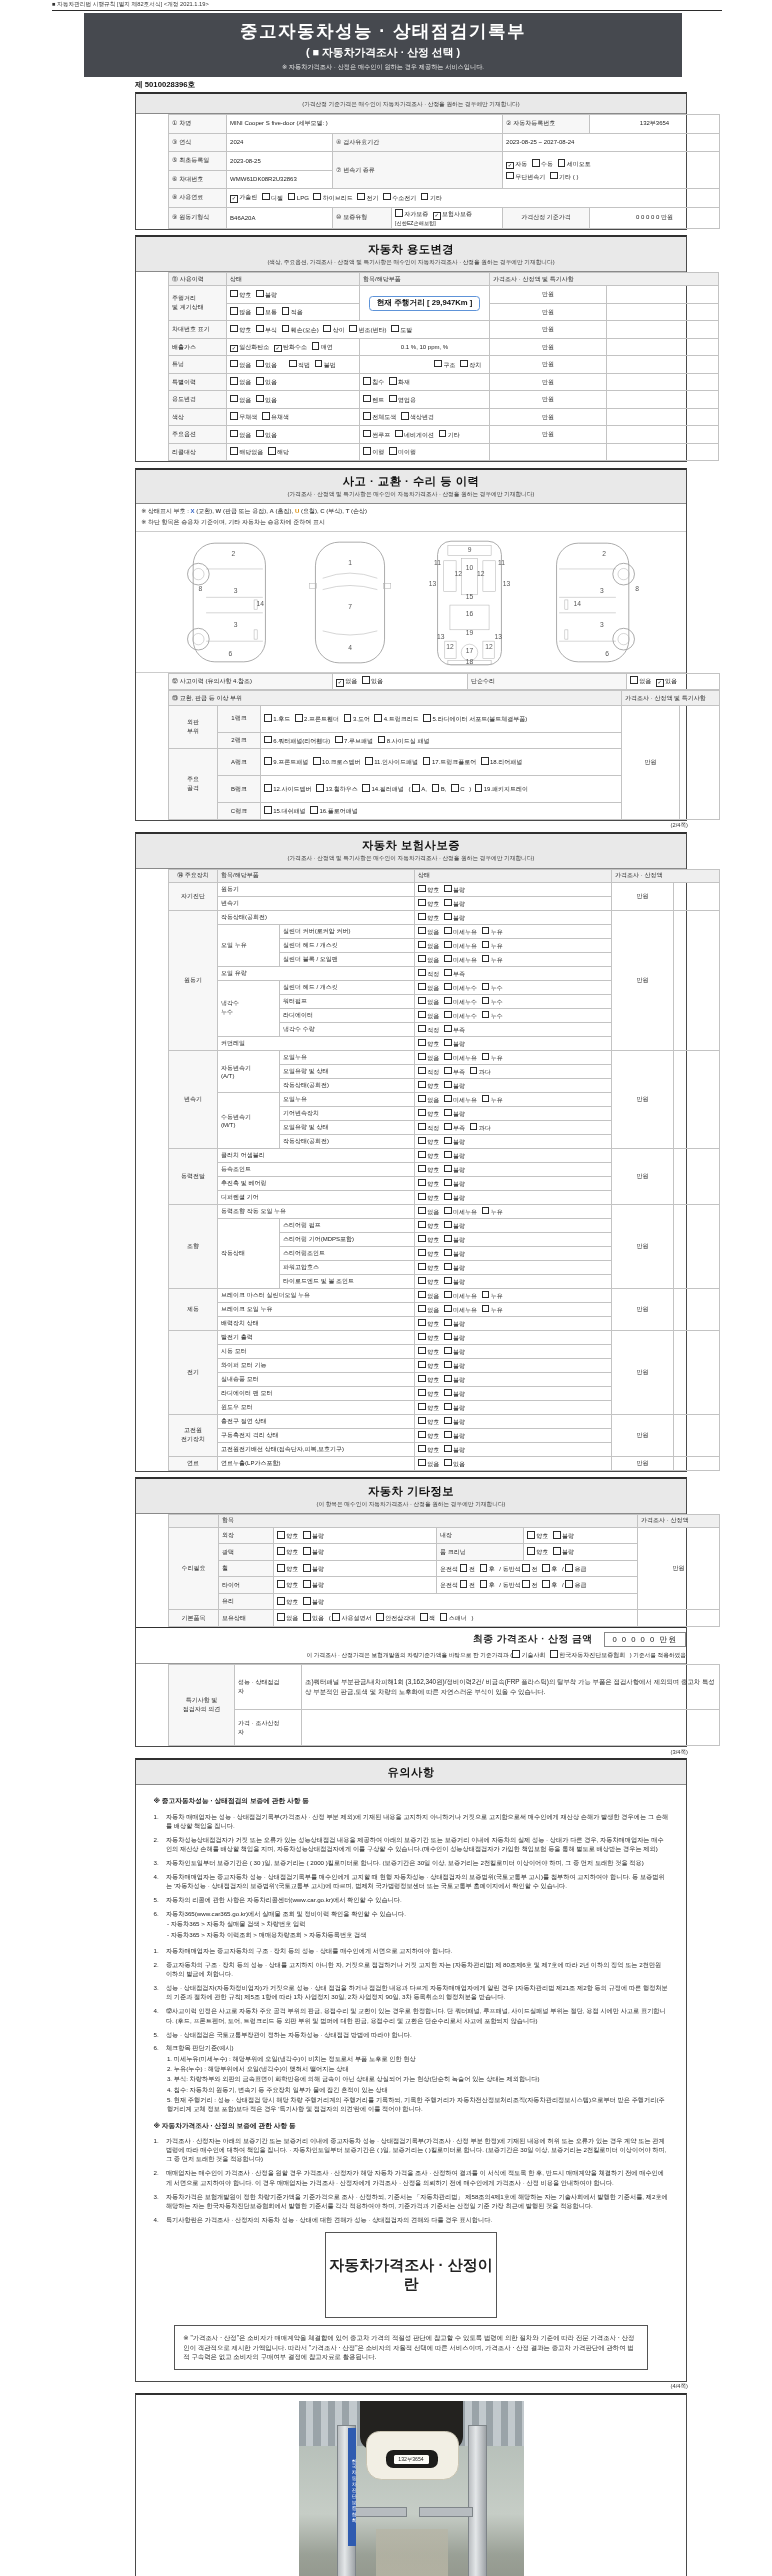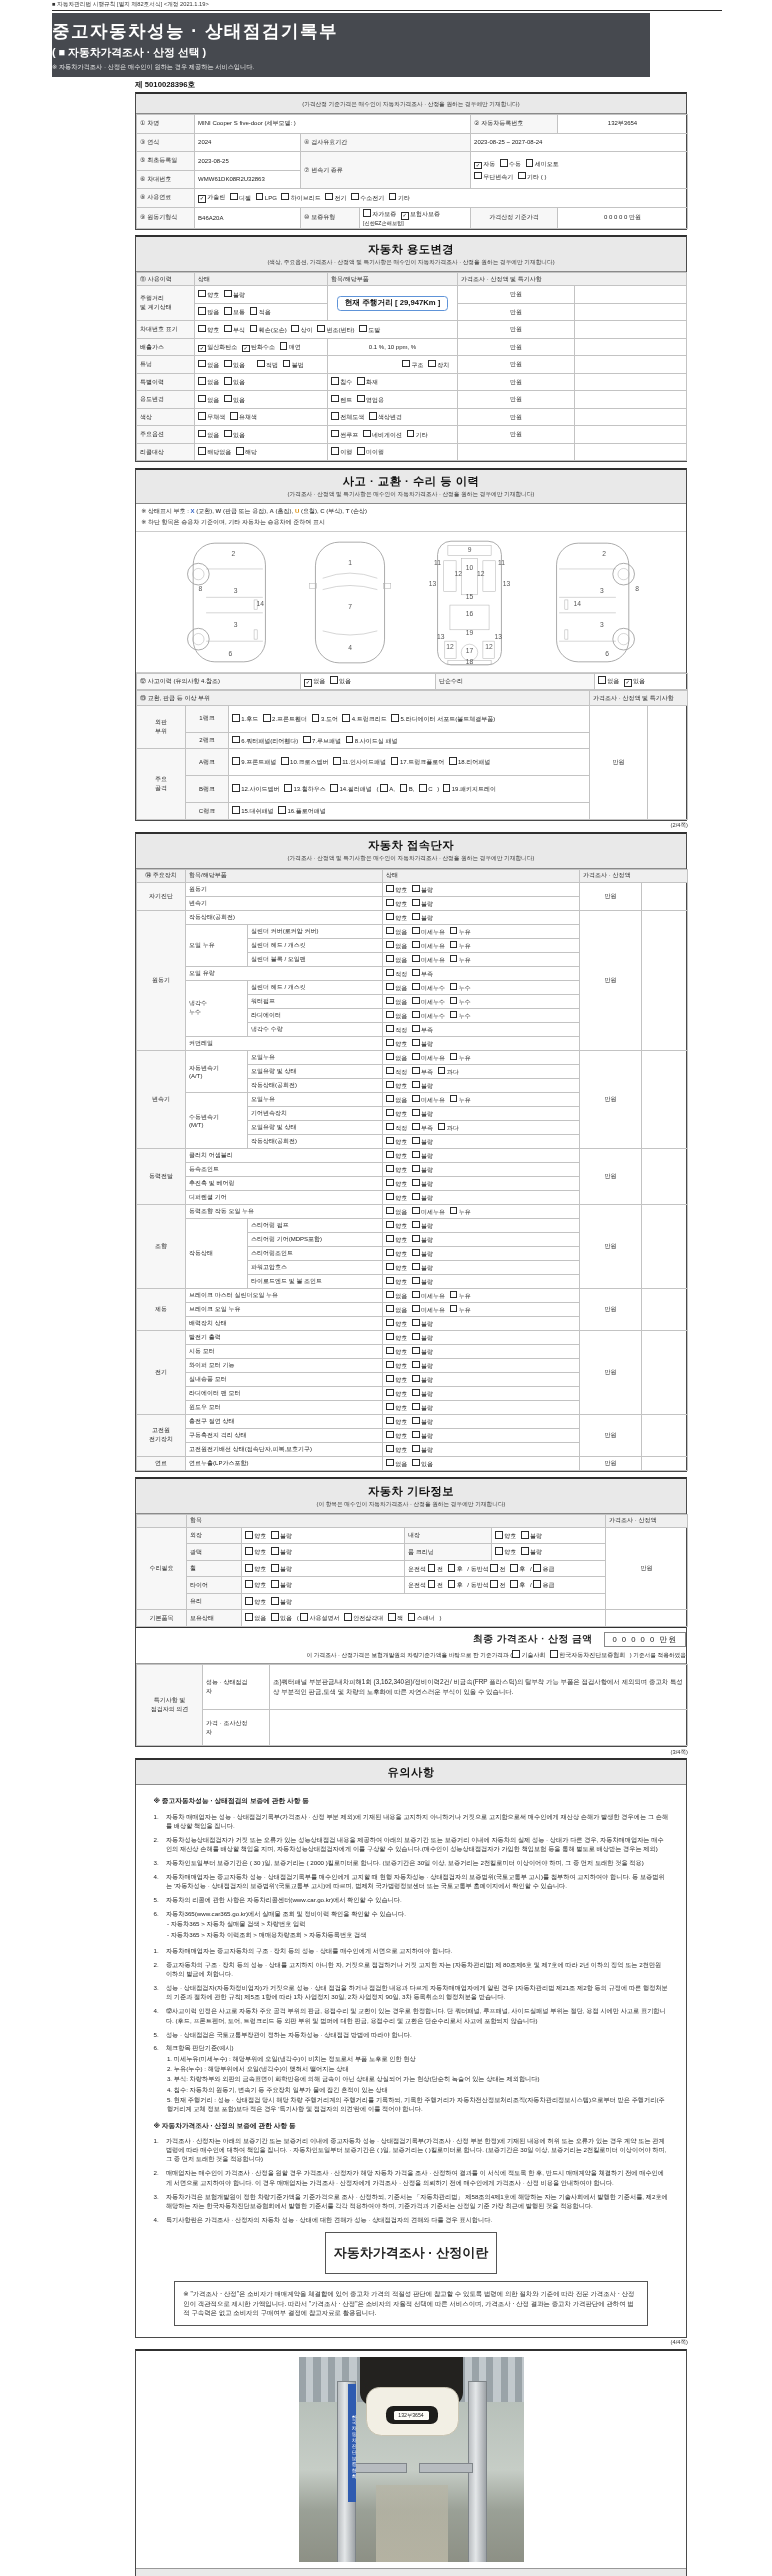"중고자동차성능 · 상태점검기록부" .titleband { margin-left: 52px -> 84px; text-align: left -> center }
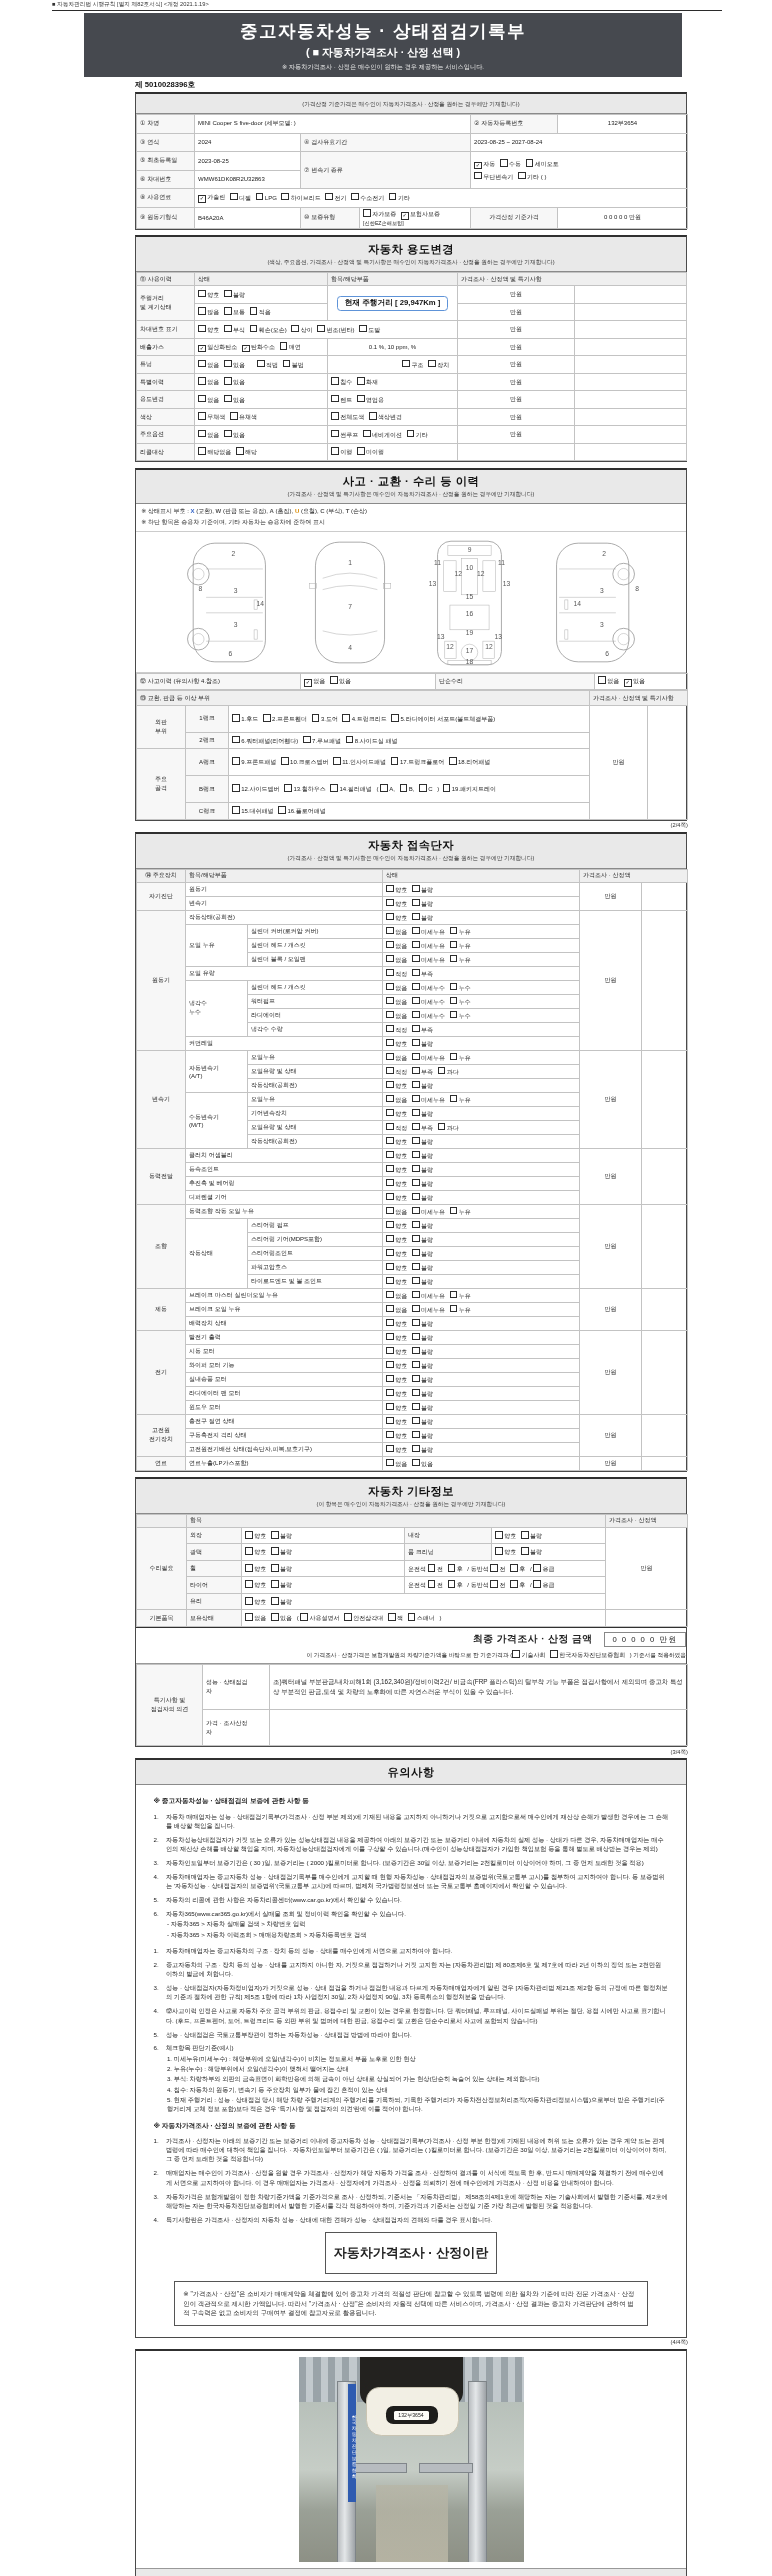"현재 주행거리 [ 29,947Km ]" table { margin-left: none -> 32px }
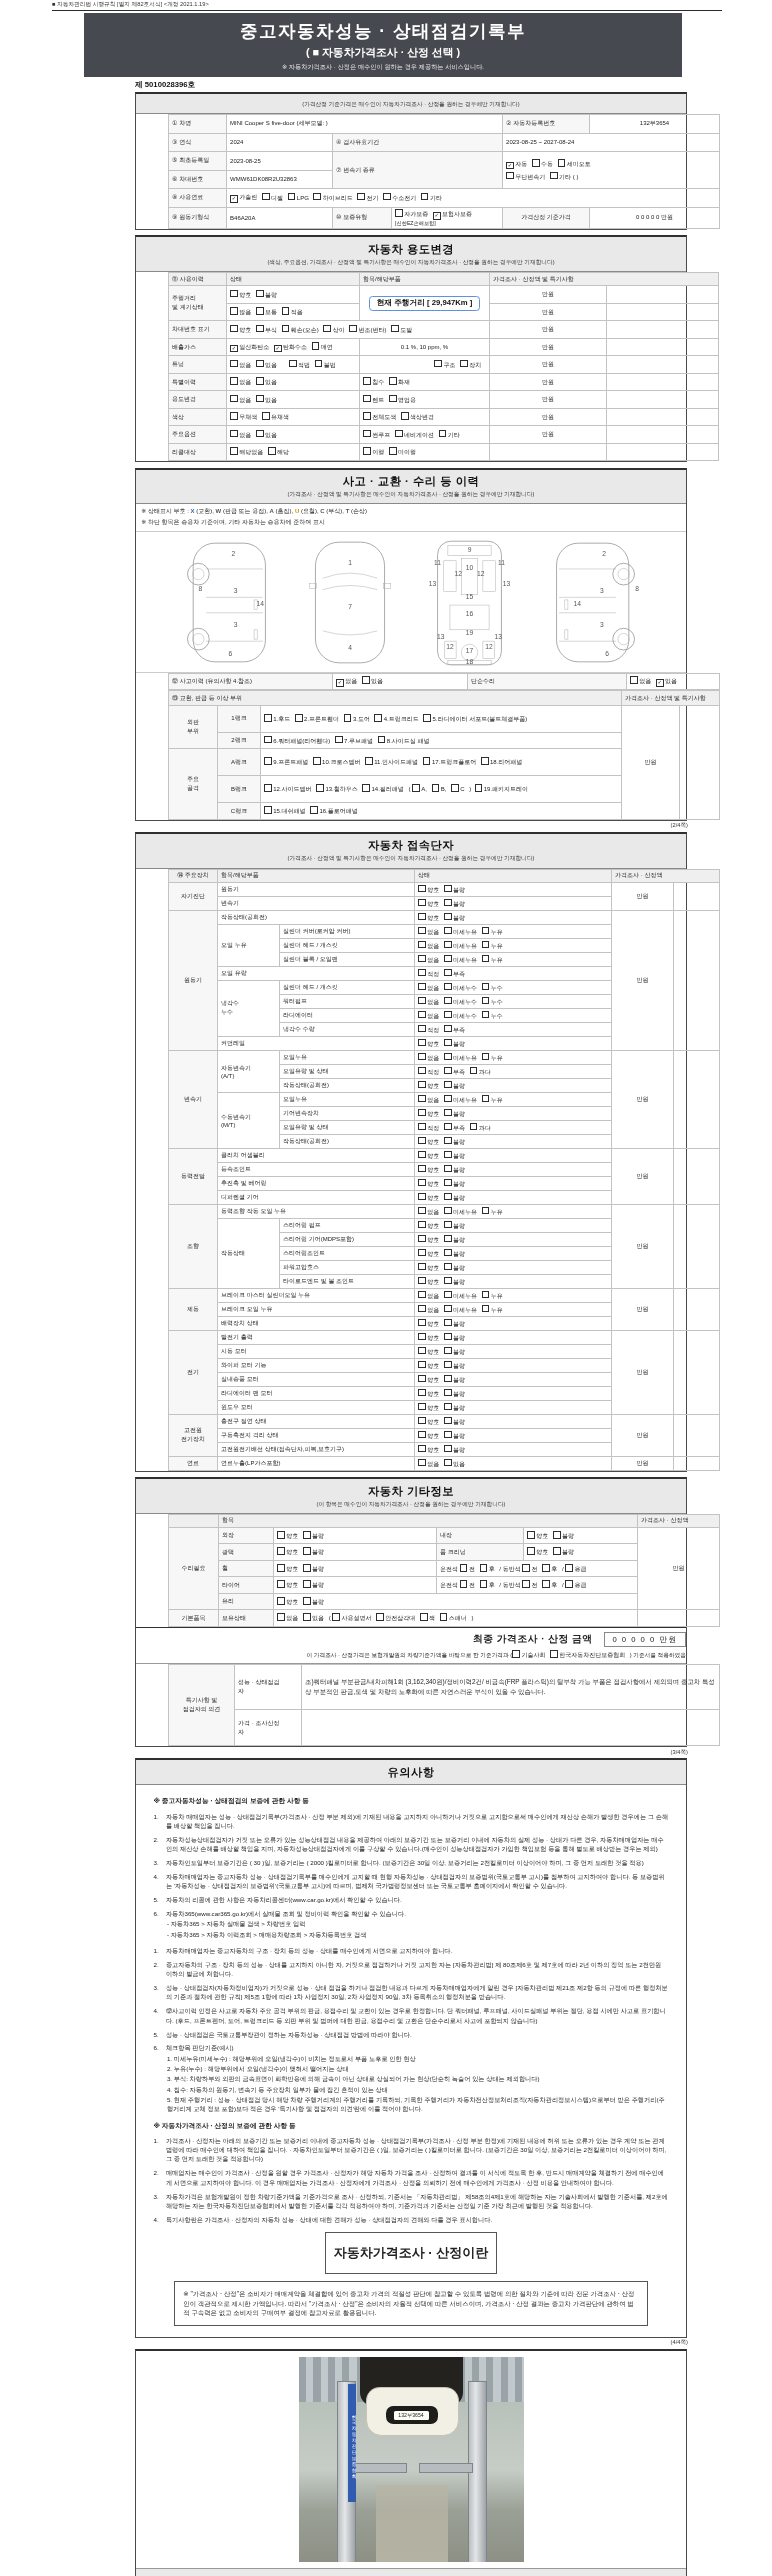"자동차 접속단자" div.h1 { text: 접속단자 -> 보험사보증 }
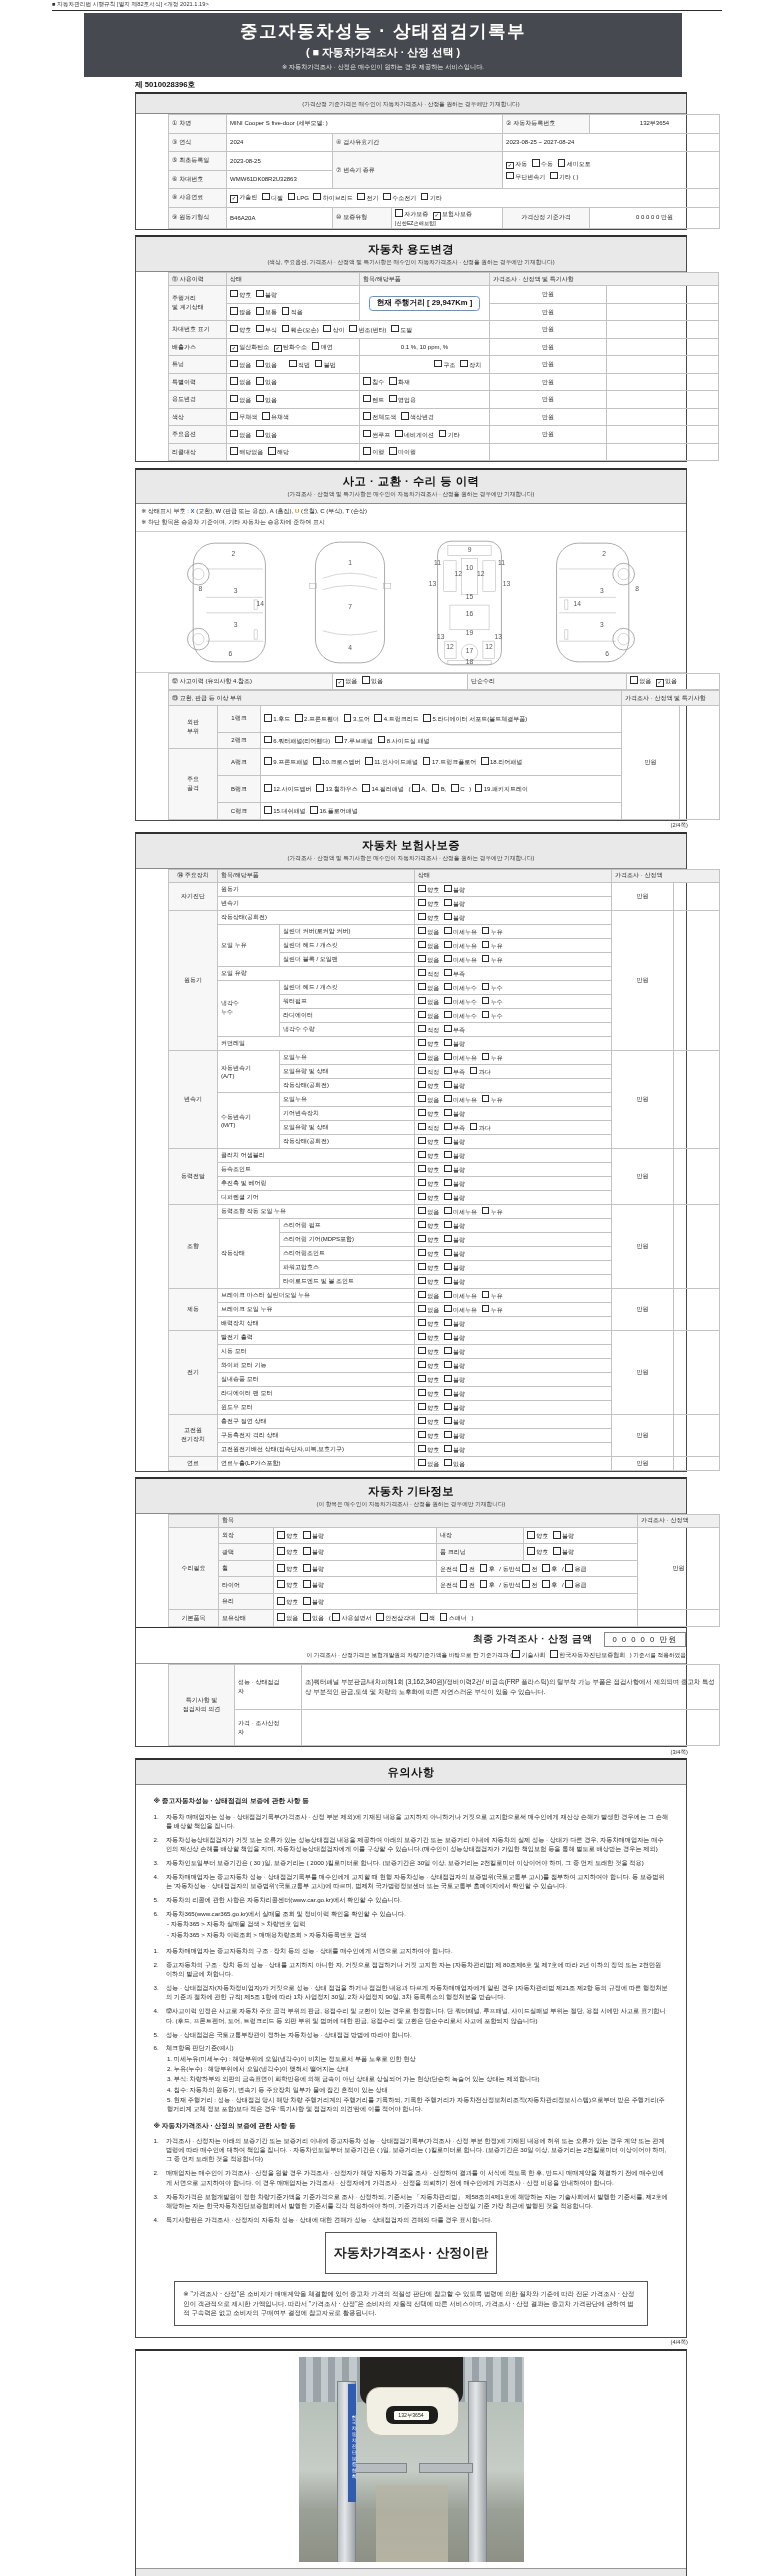"자동차가격조사 · 산정이란" .nboxtitle { font-size: 13px -> 15px; padding: 11px 0 -> 23px 0 }
